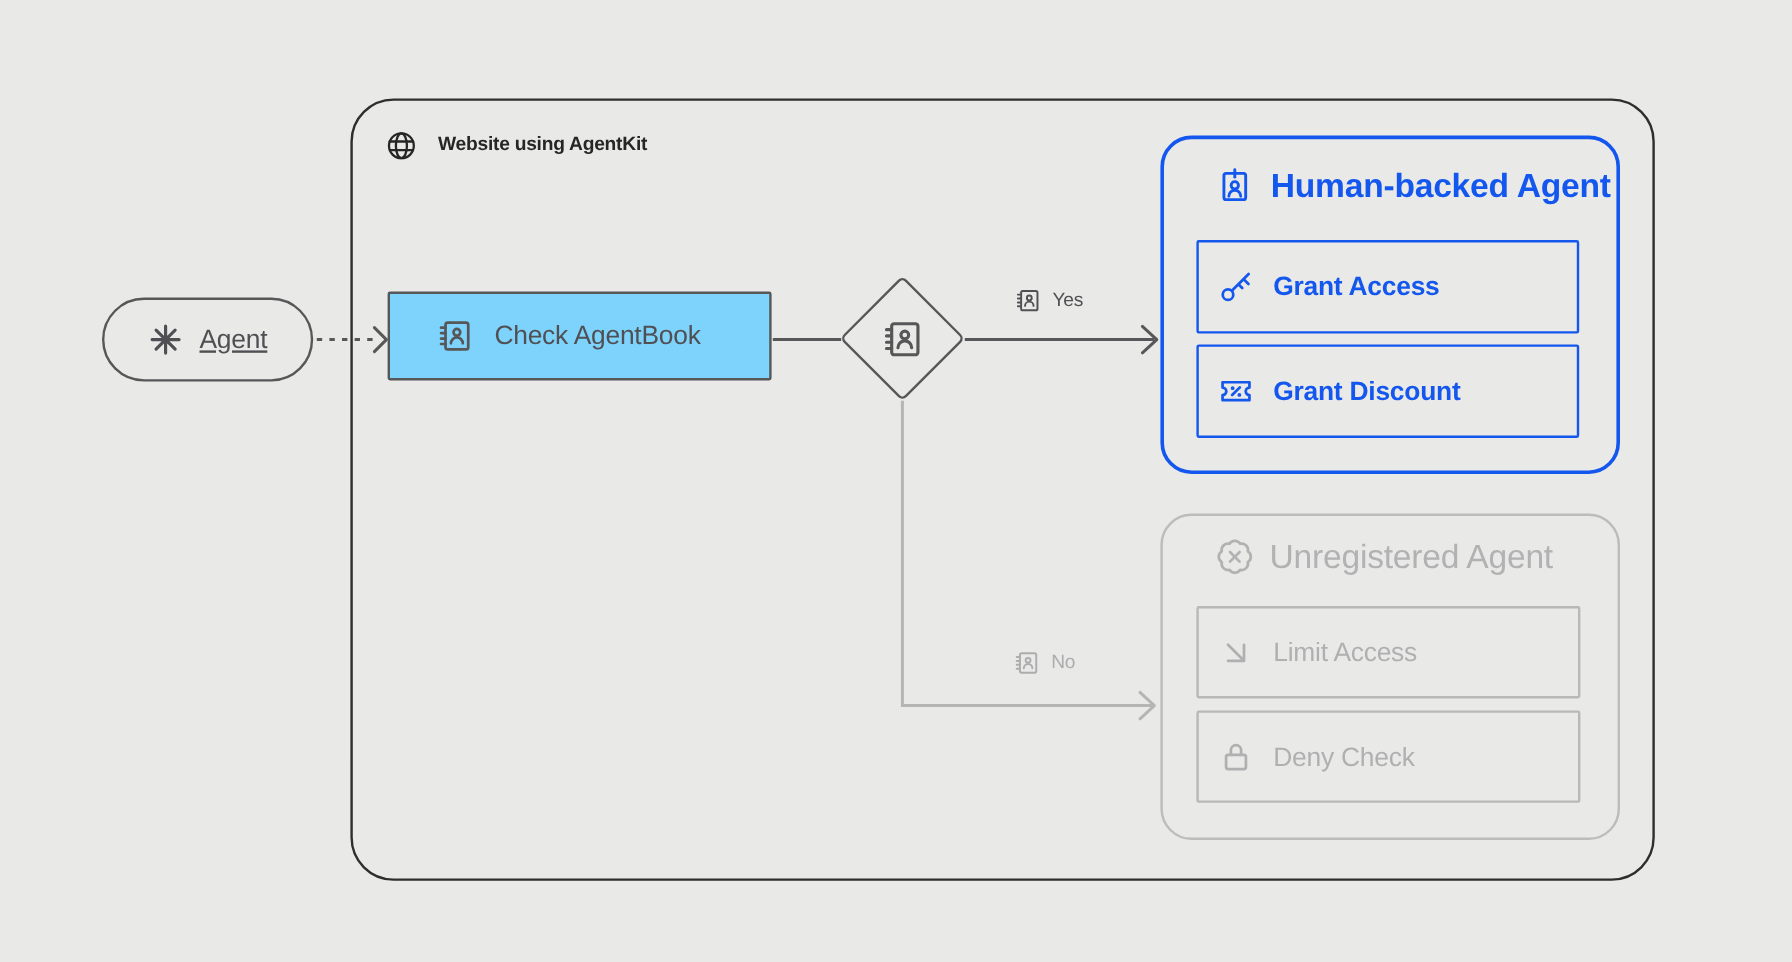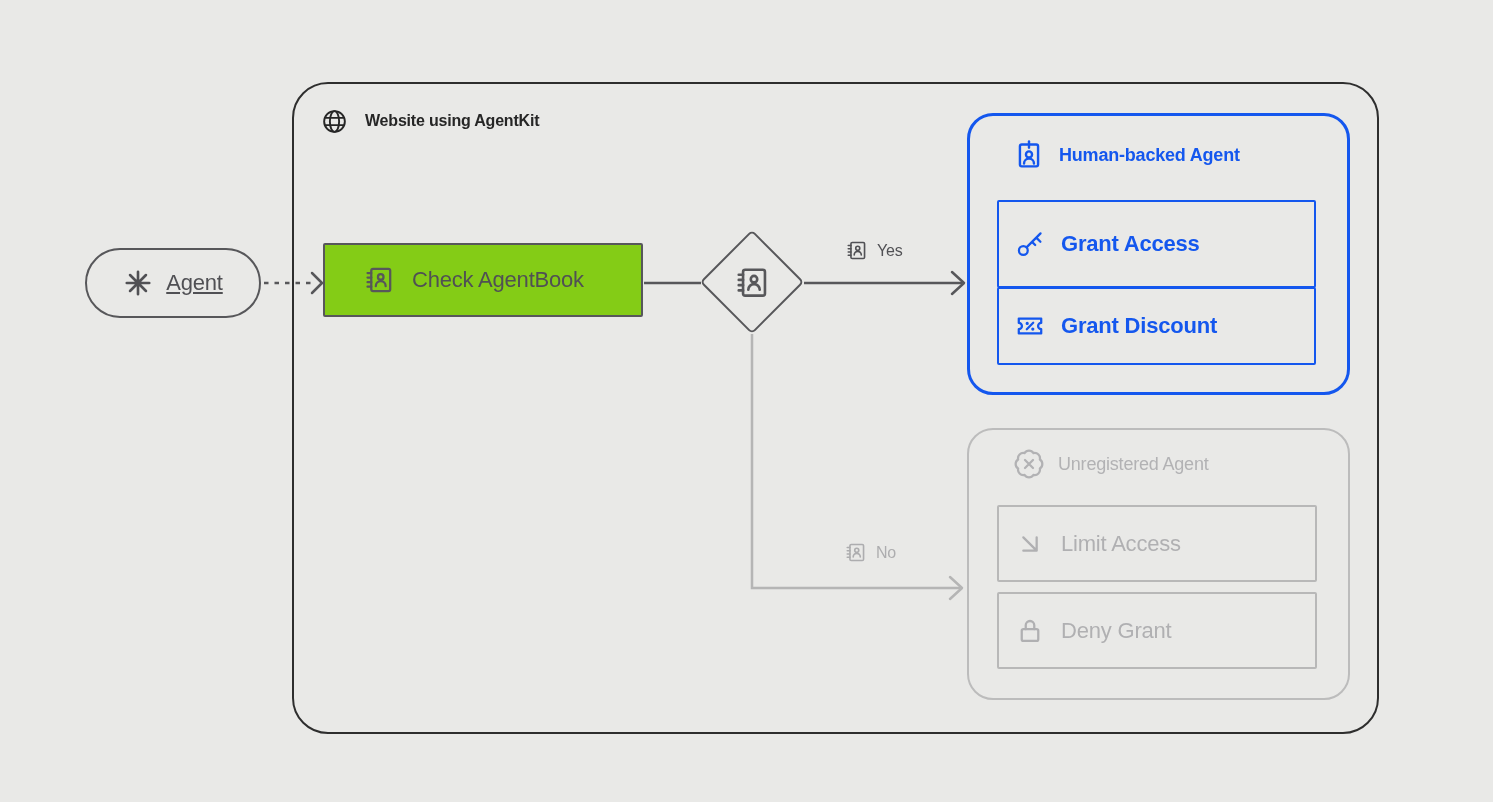"Human-backed Agent" .group-header .g-title { font-size: 18px -> 28px }
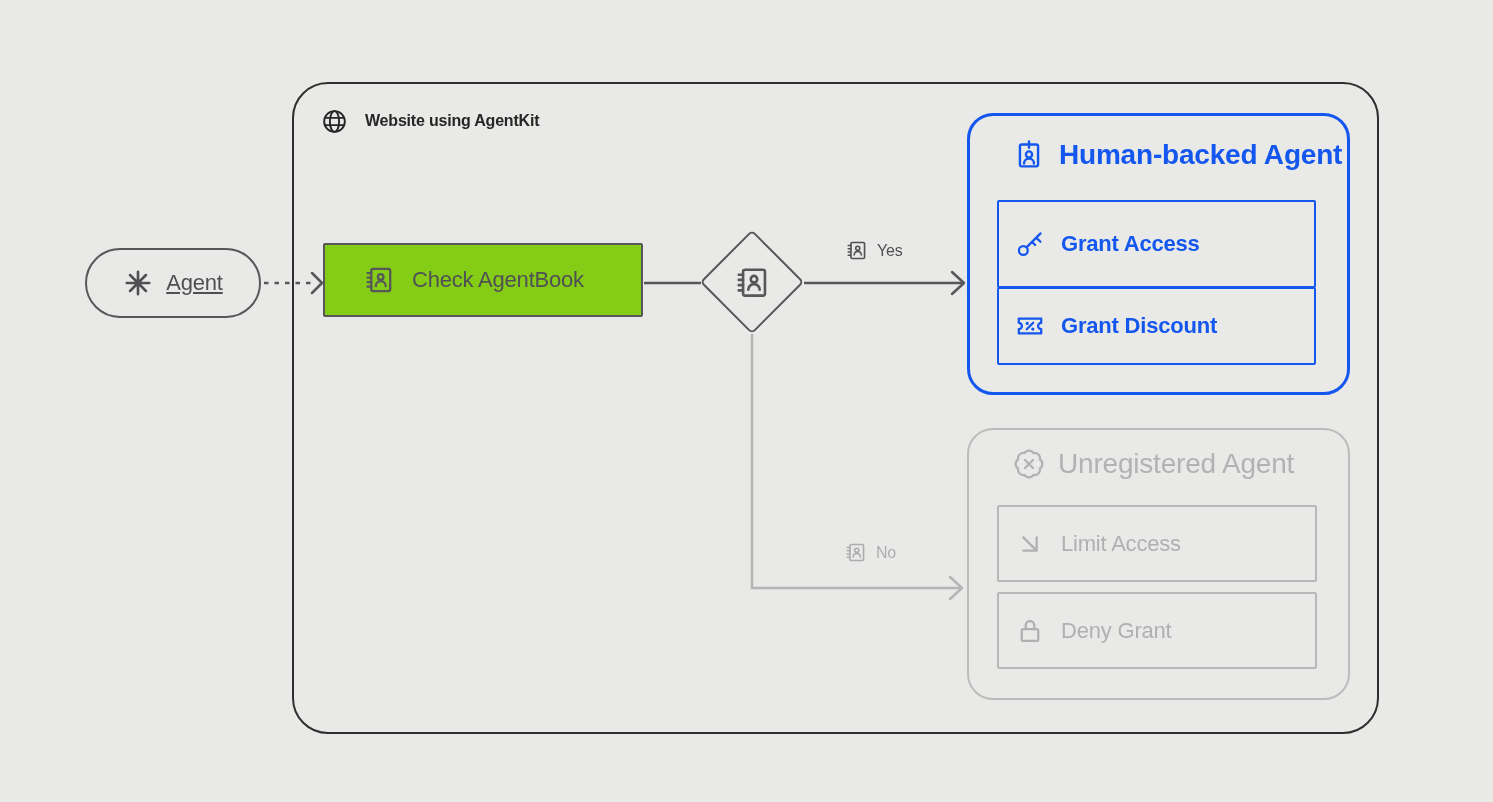"Grant Access" .act-1 { height: 88px -> 78px }
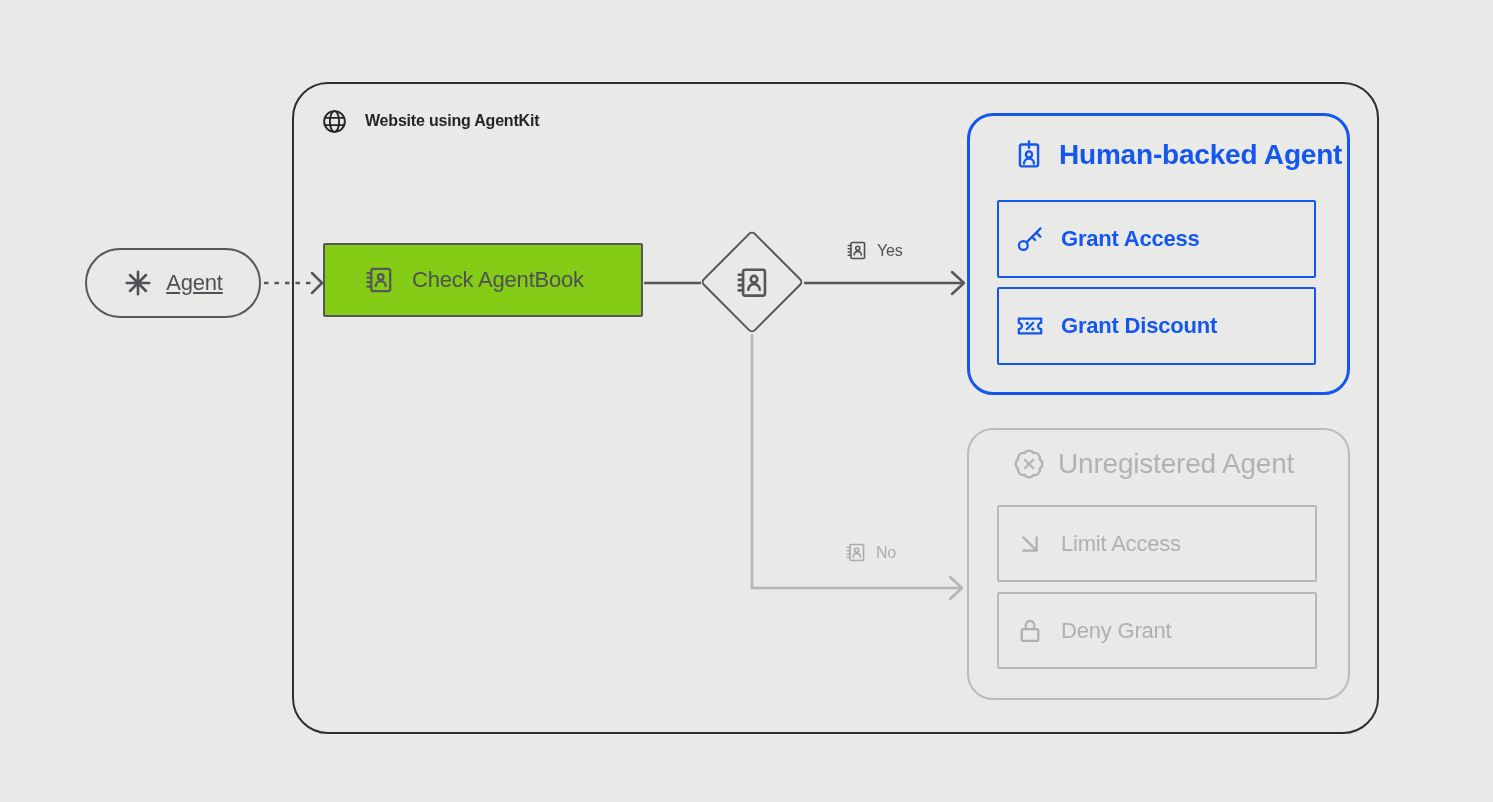"Check AgentBook" .check-box { background: #84cc16 -> #7dd3fc }
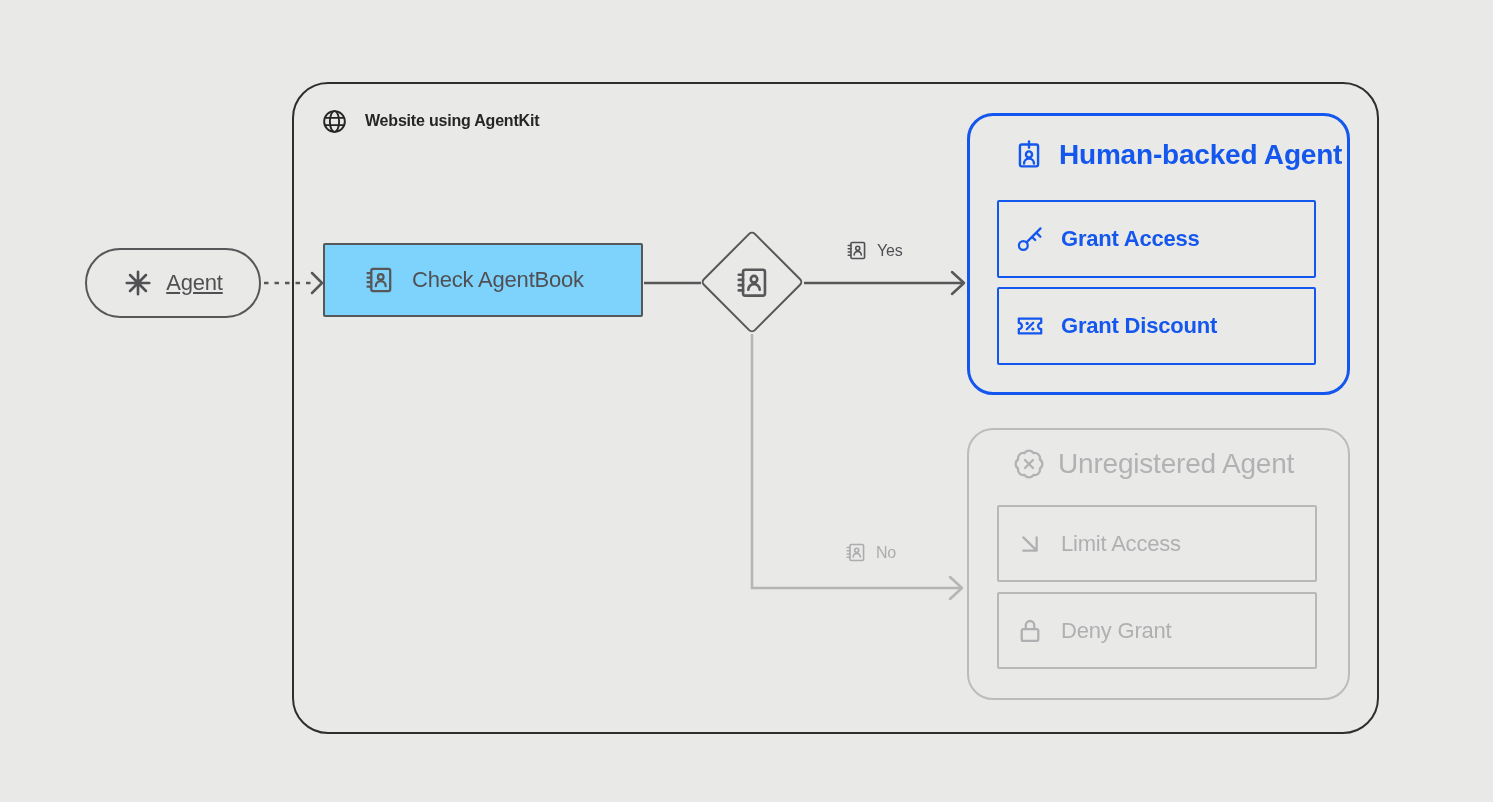"Deny Grant" span.act-label { text: Grant -> Check }
